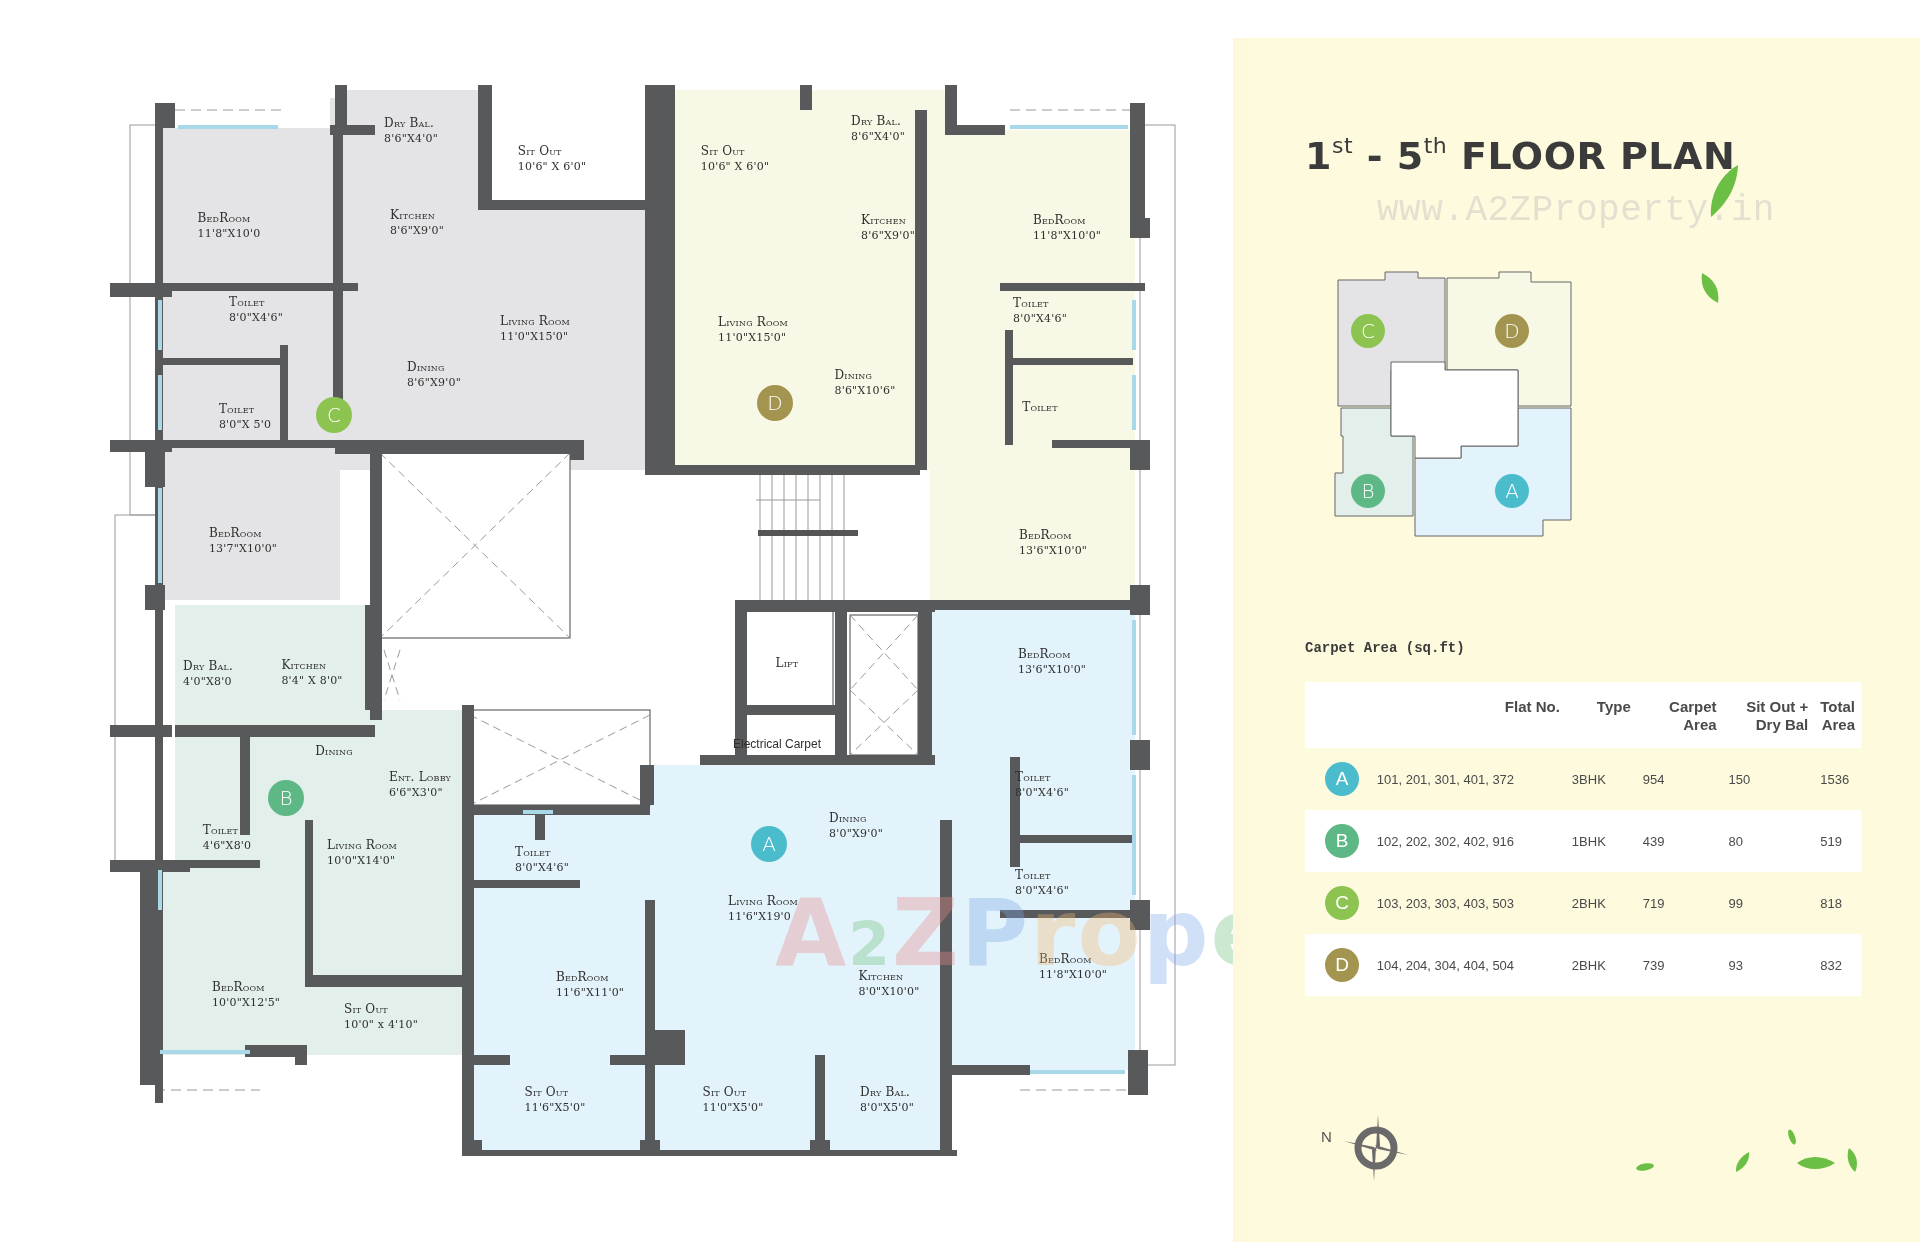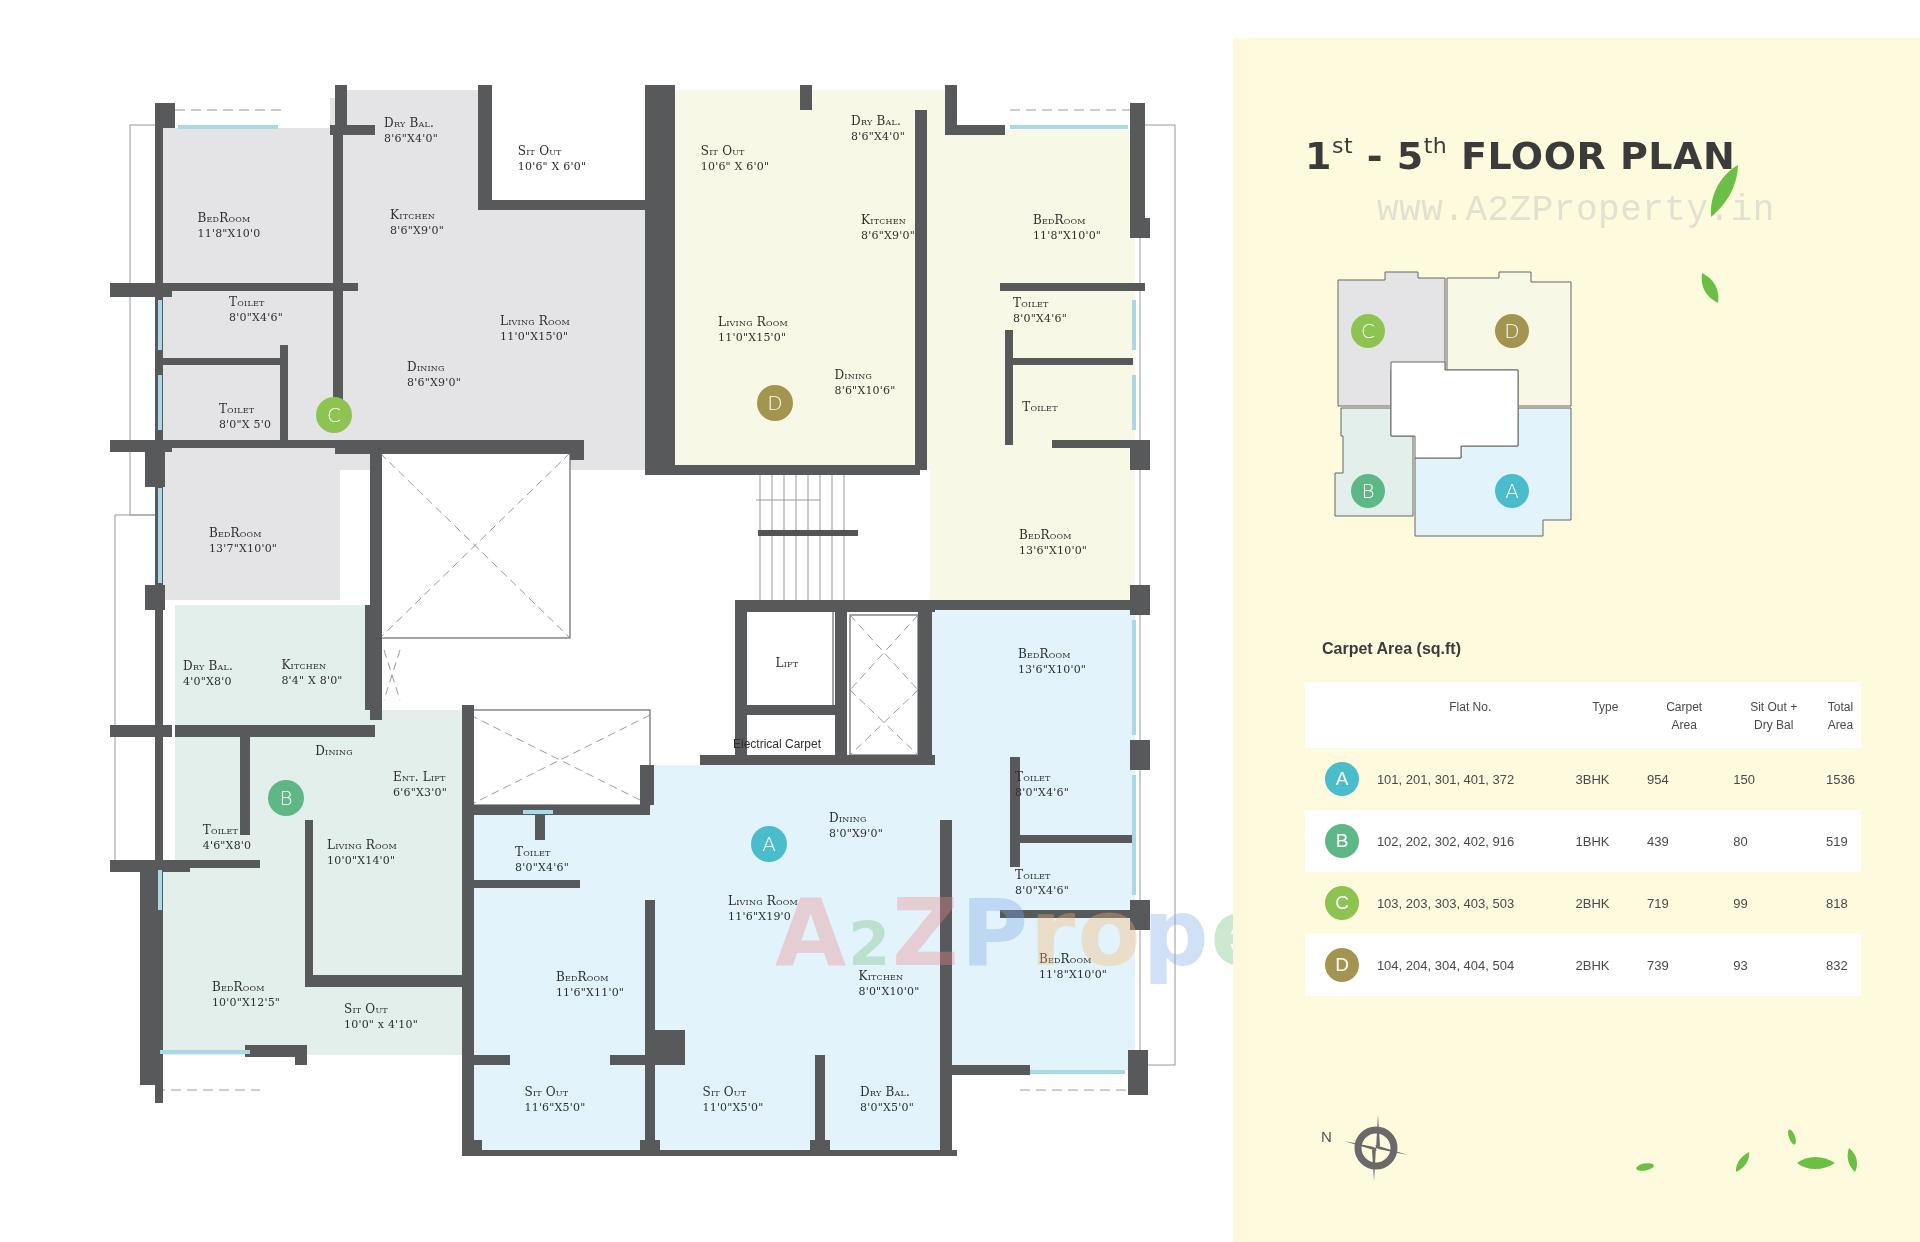"Carpet Area (sq.ft)" #carpet-heading { font-family: Liberation Sans, sans-serif -> Liberation Mono, monospace; font-size: 16px -> 14px; left: 89px -> 72px }
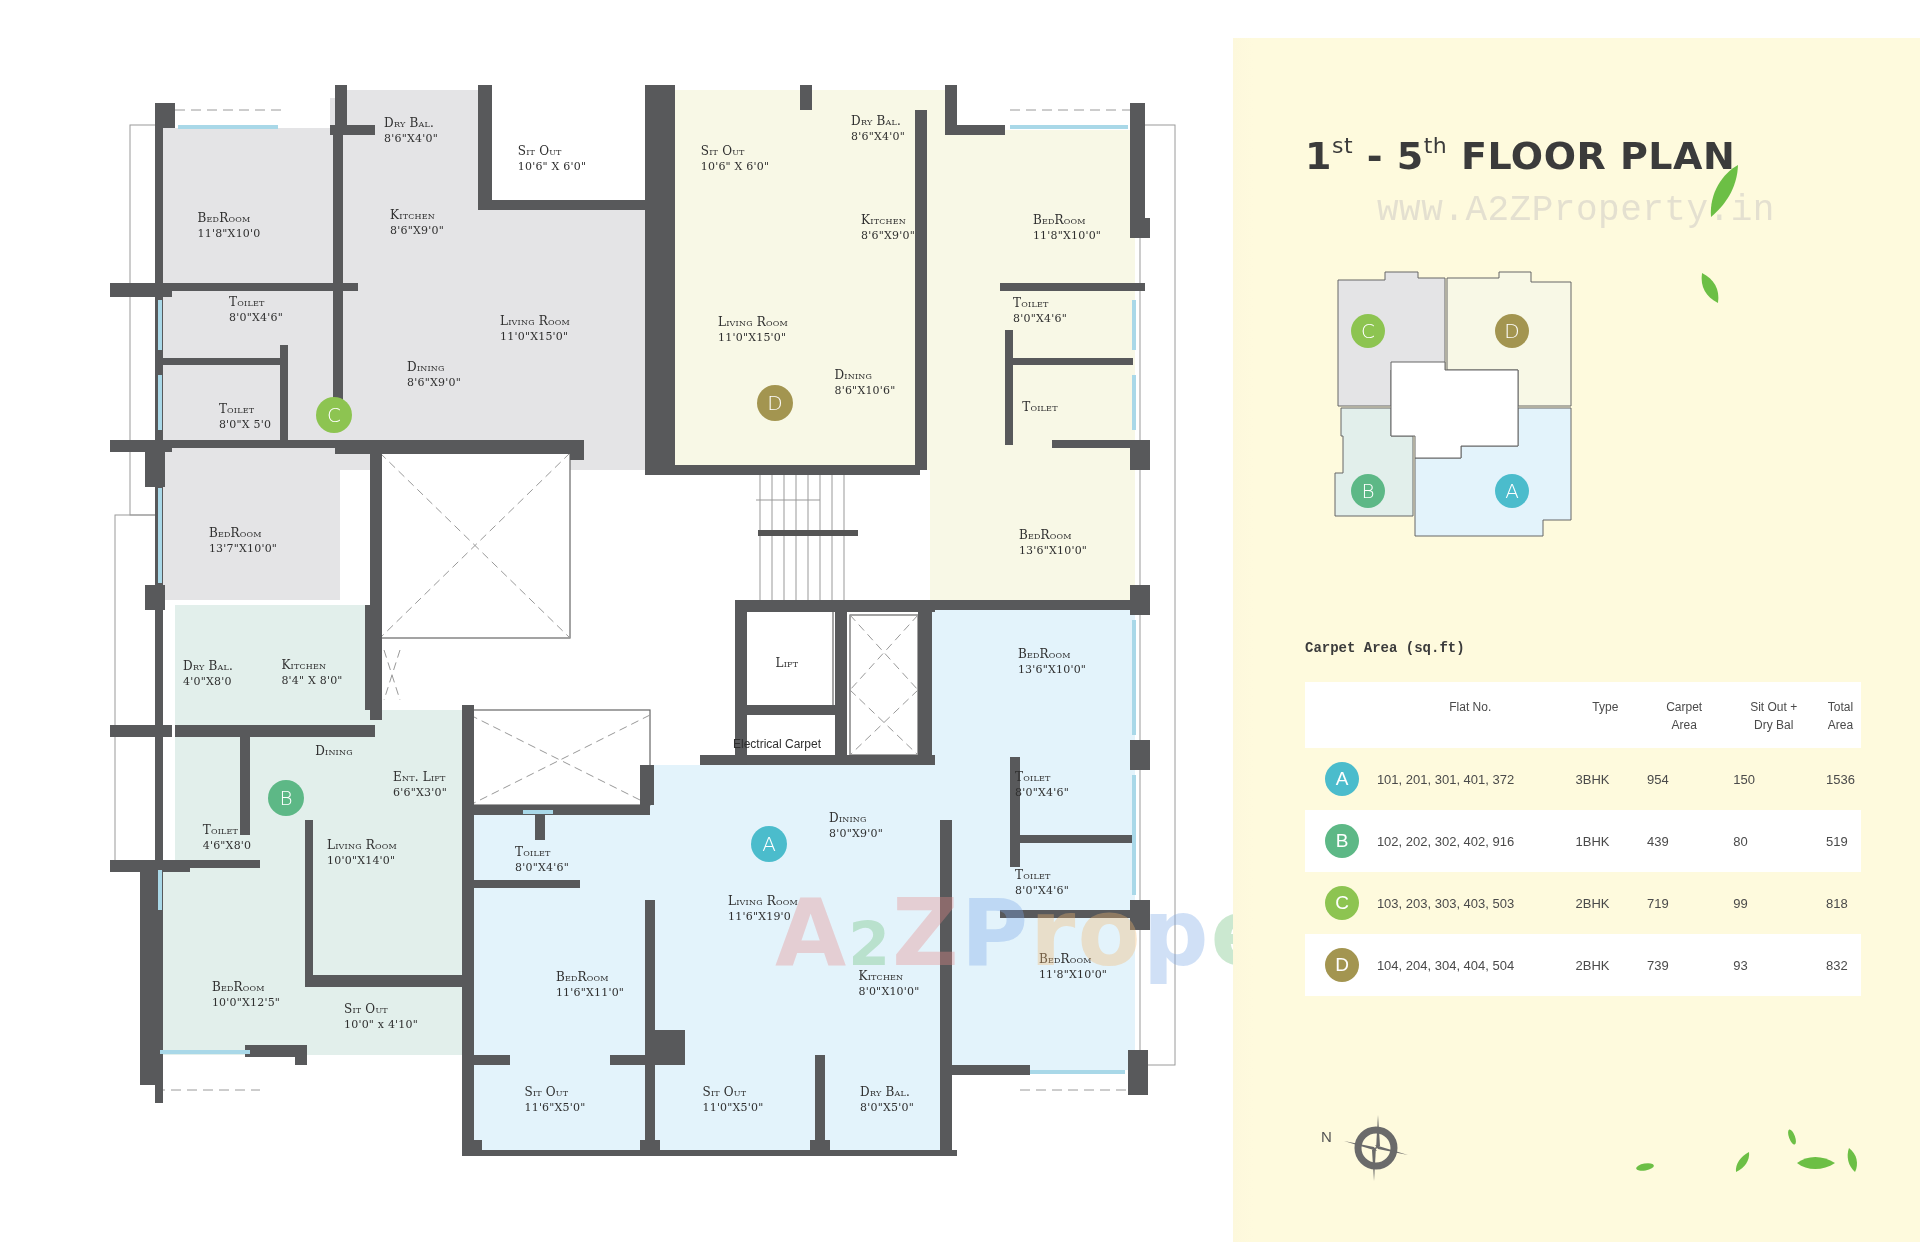"Flat No." #carpet-table th { font-size: 12px -> 15px; font-weight: normal -> bold; text-align: center -> right }
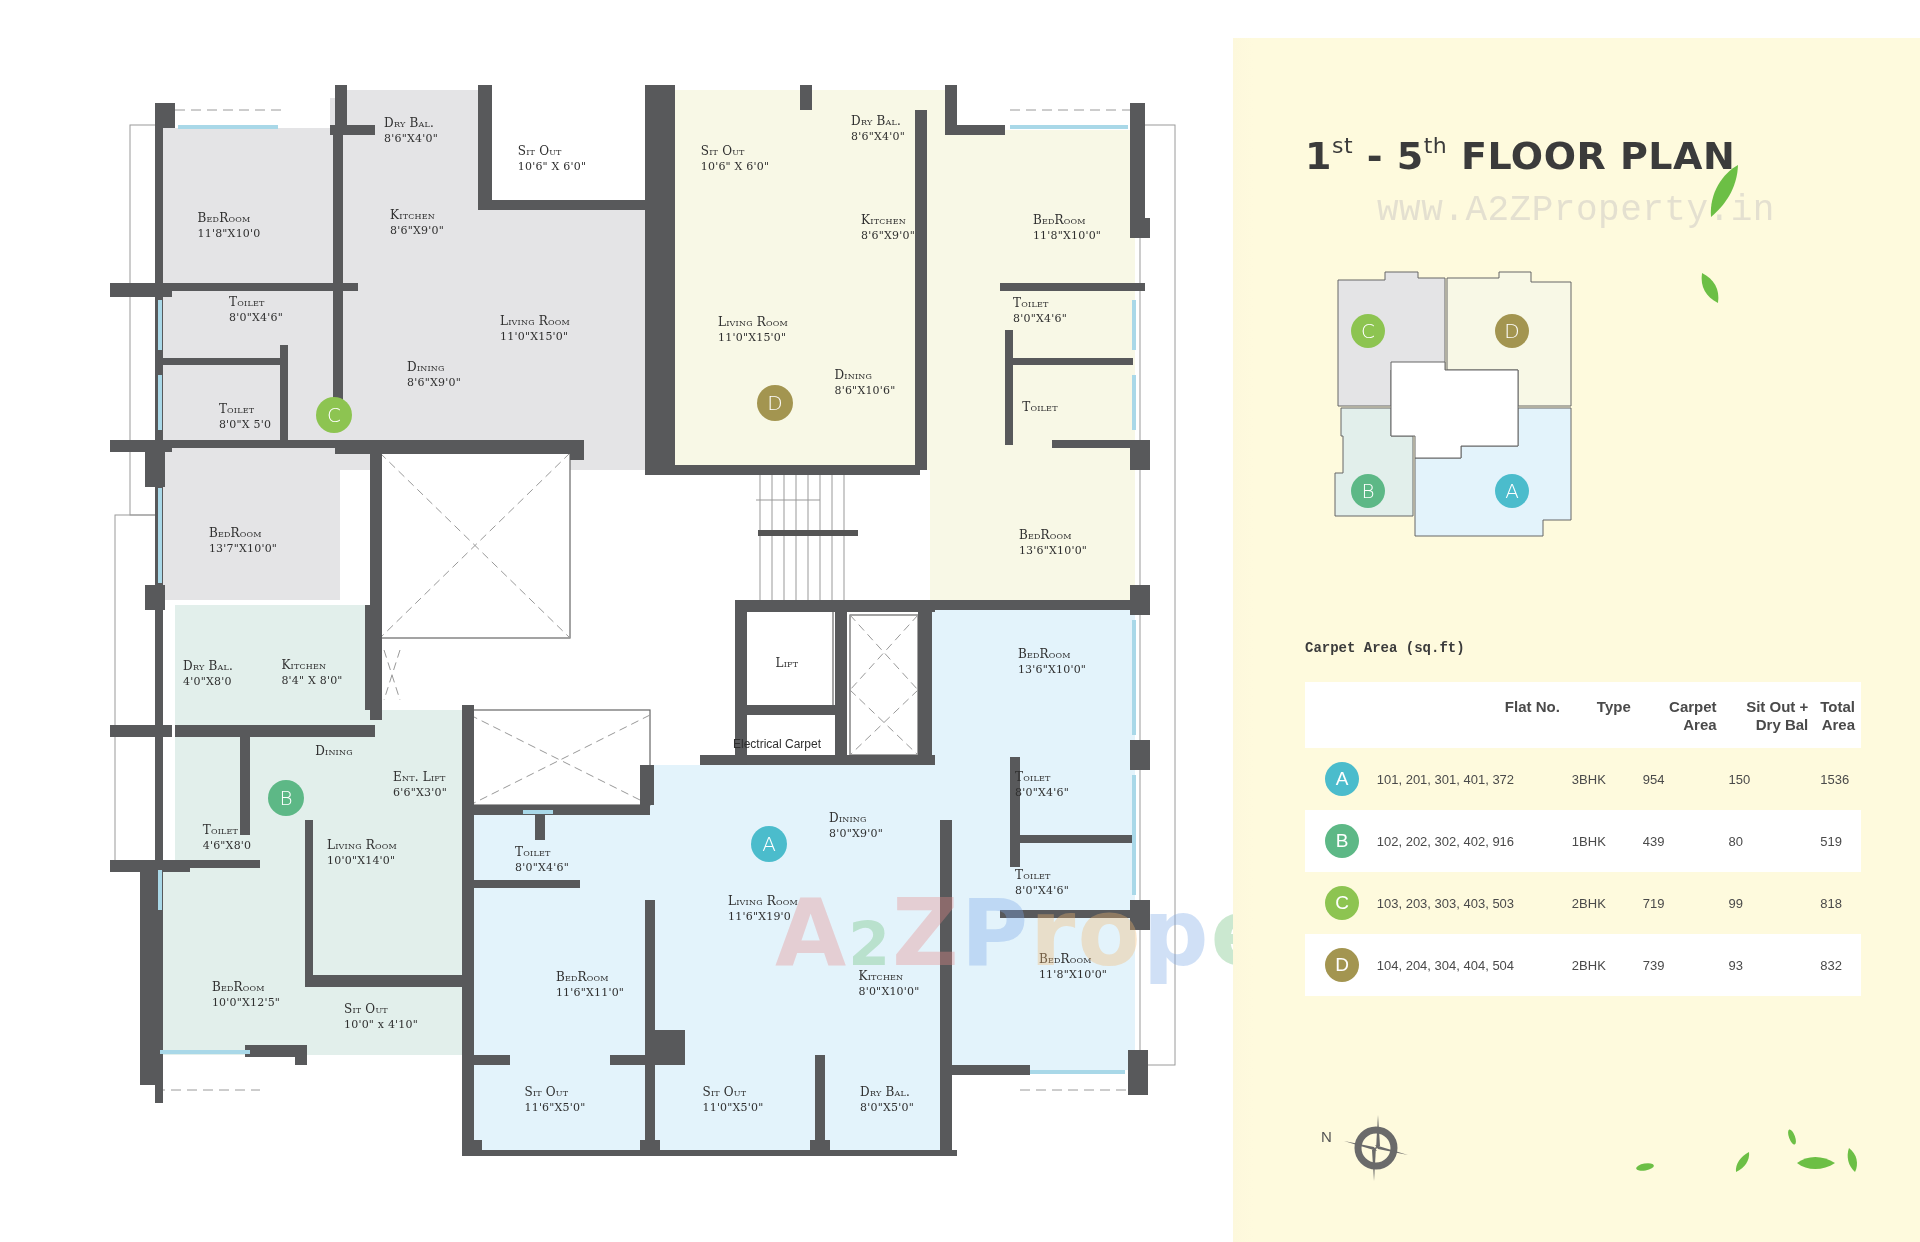"Ent. Lift" span { text: Lift -> Lobby }
